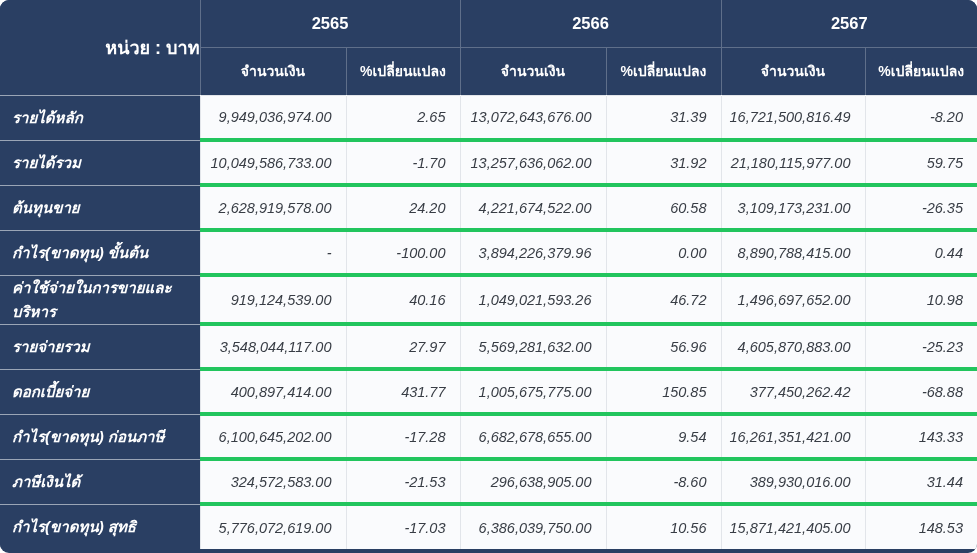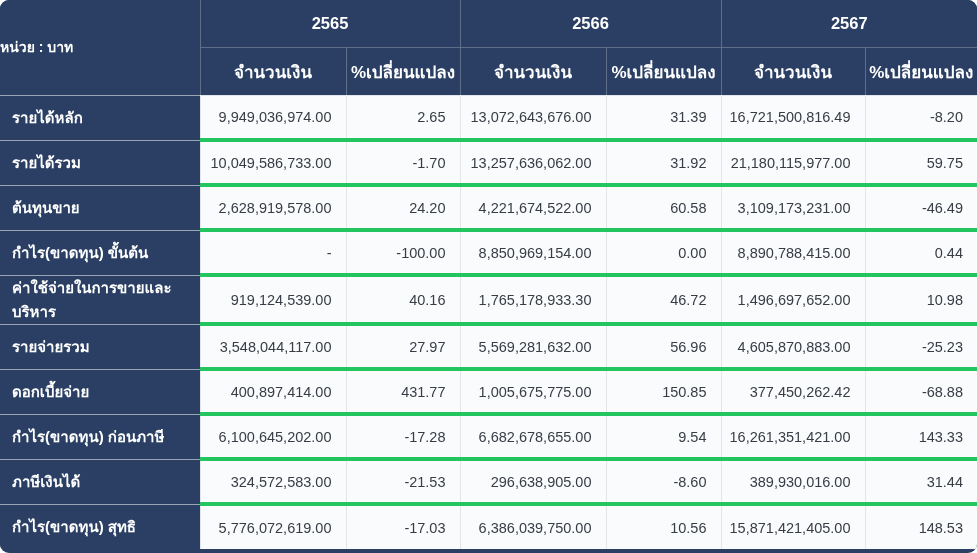"หน่วย : บาท" th.unit-cell { font-size: 14px -> 18px; text-align: left -> right }
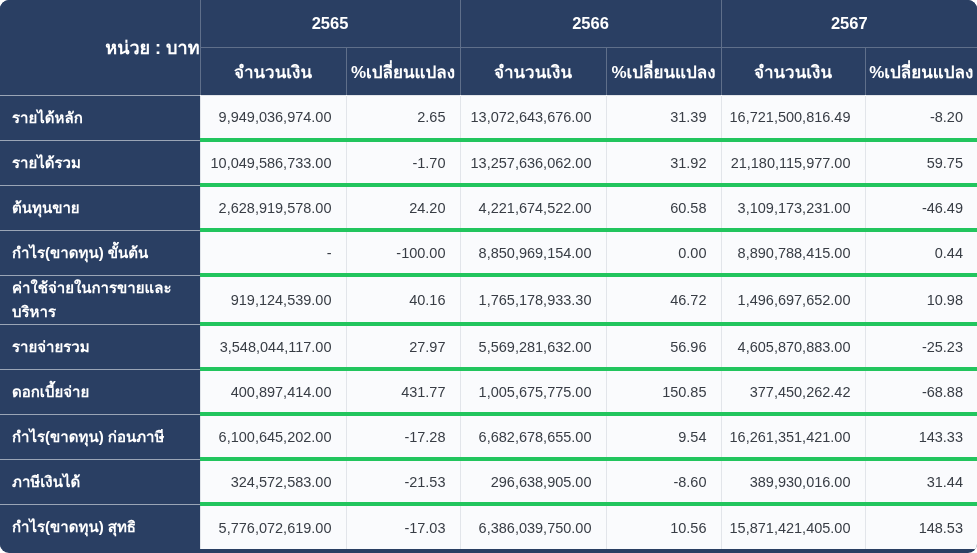"จำนวนเงิน" th.sub-cell { font-size: 17px -> 14px }
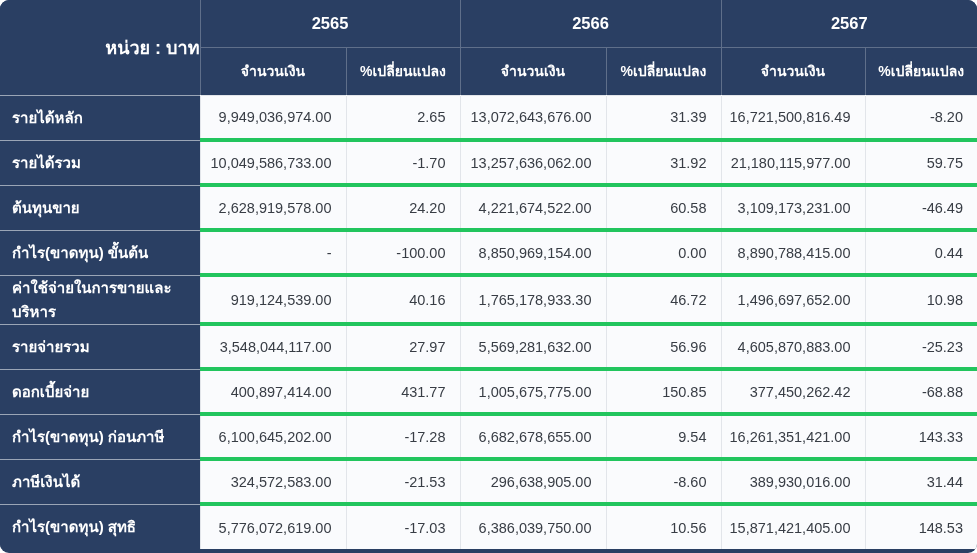"รายได้หลัก" tbody tr { font-style: none -> italic }
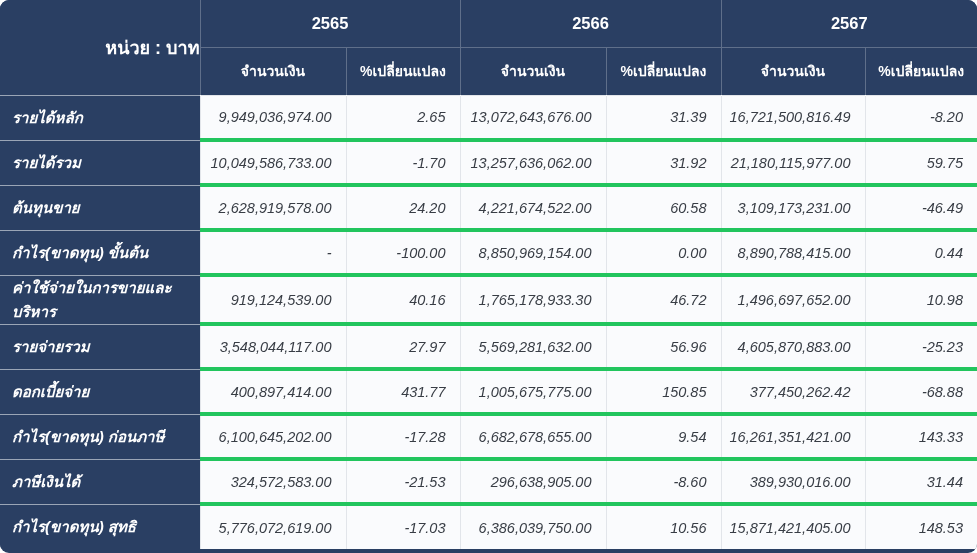"-46.49" td { text: -46.49 -> -26.35 }
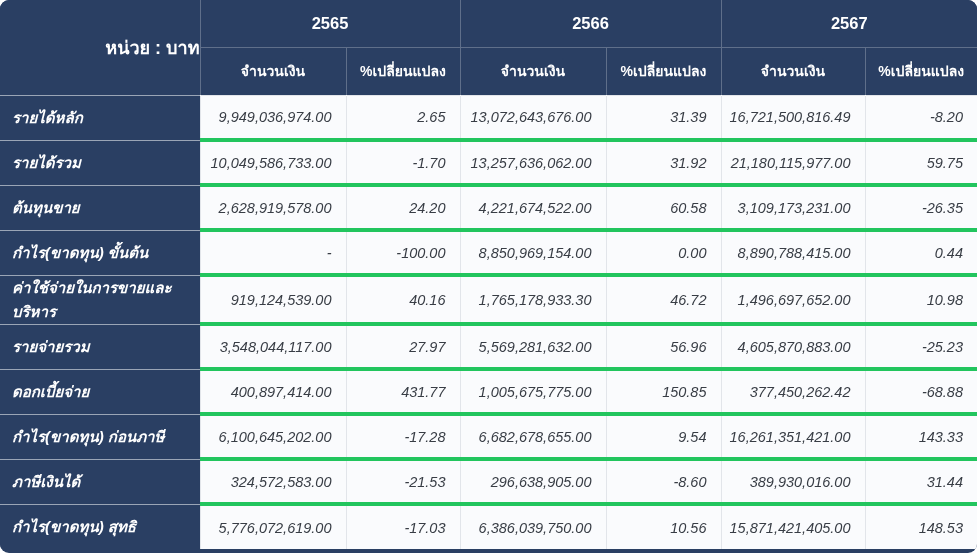"8,850,969,154.00" td { text: 8,850,969,154.00 -> 3,894,226,379.96 }
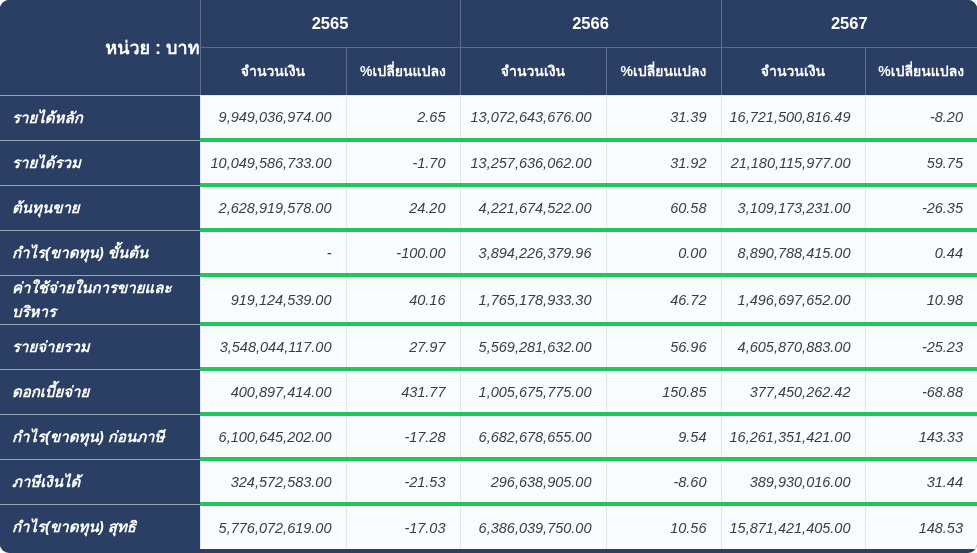"1,765,178,933.30" td { text: 1,765,178,933.30 -> 1,049,021,593.26 }
